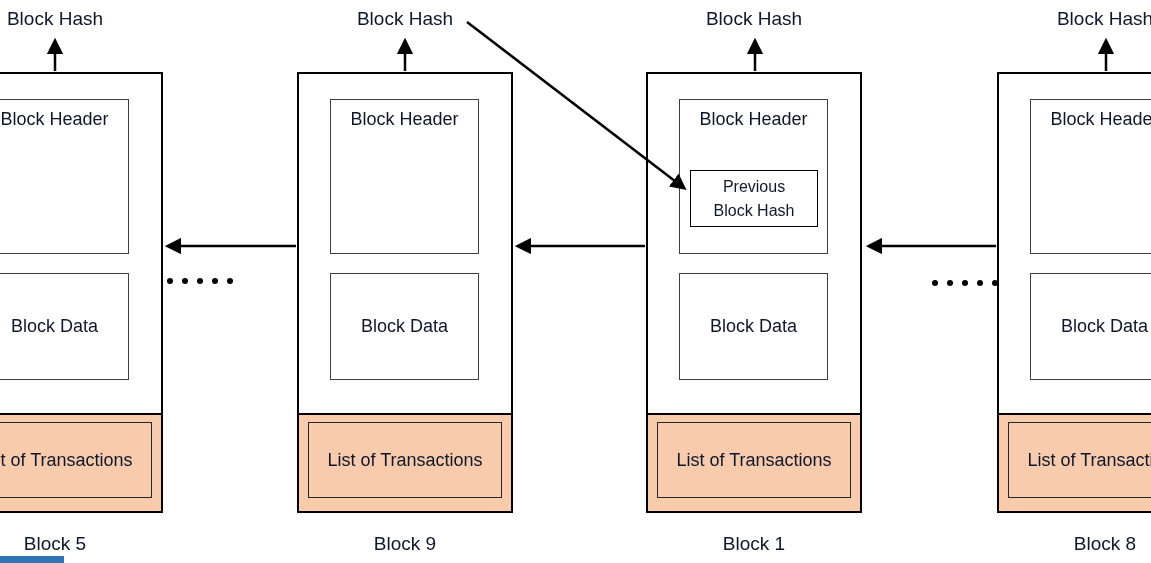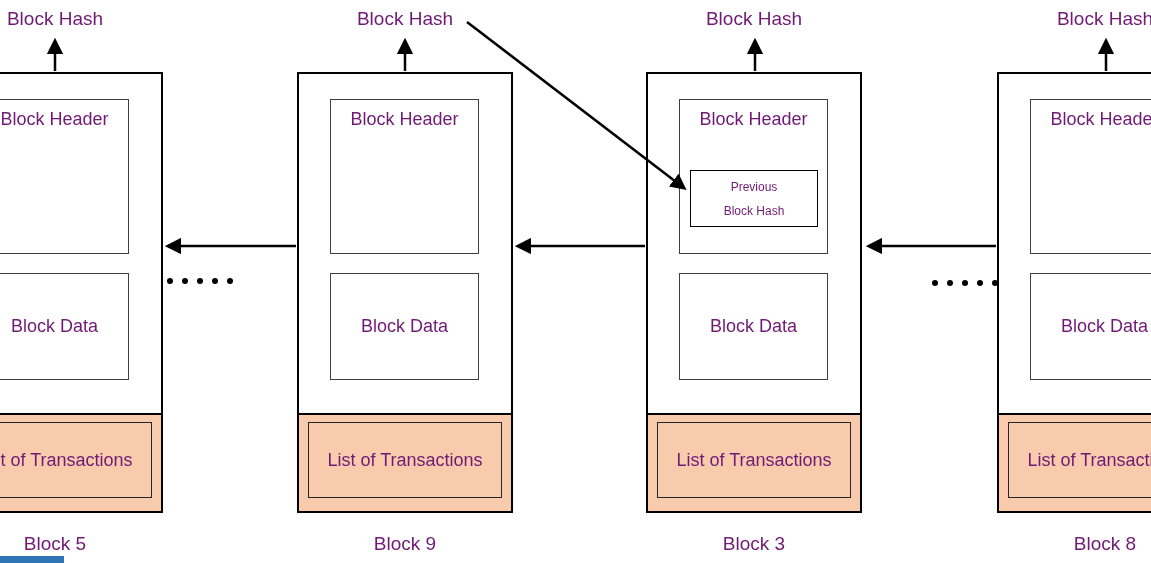"Block Hash" #canvas { color: #701a75 -> #0f172a }
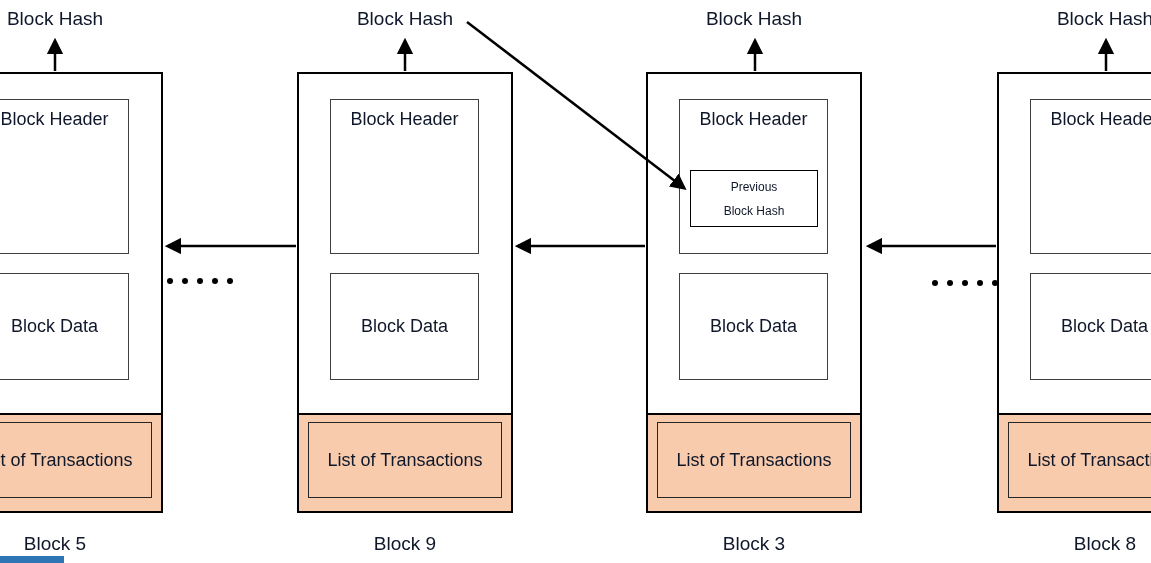"Previous" .prev-hash-box { font-size: 12px -> 16px }
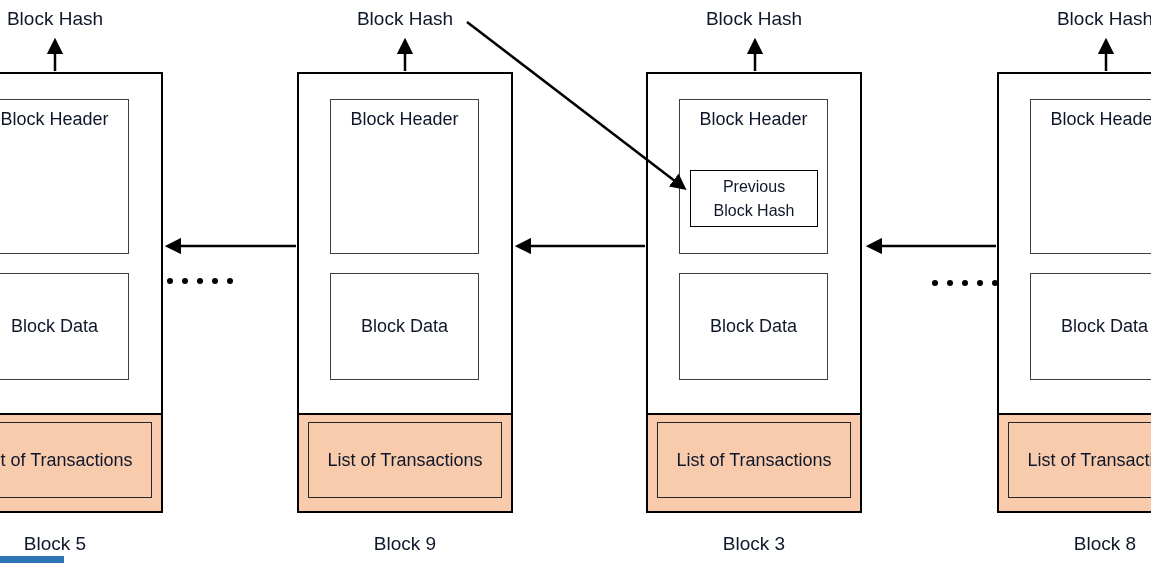"Block 3" div.name-label { text: 3 -> 1 }
